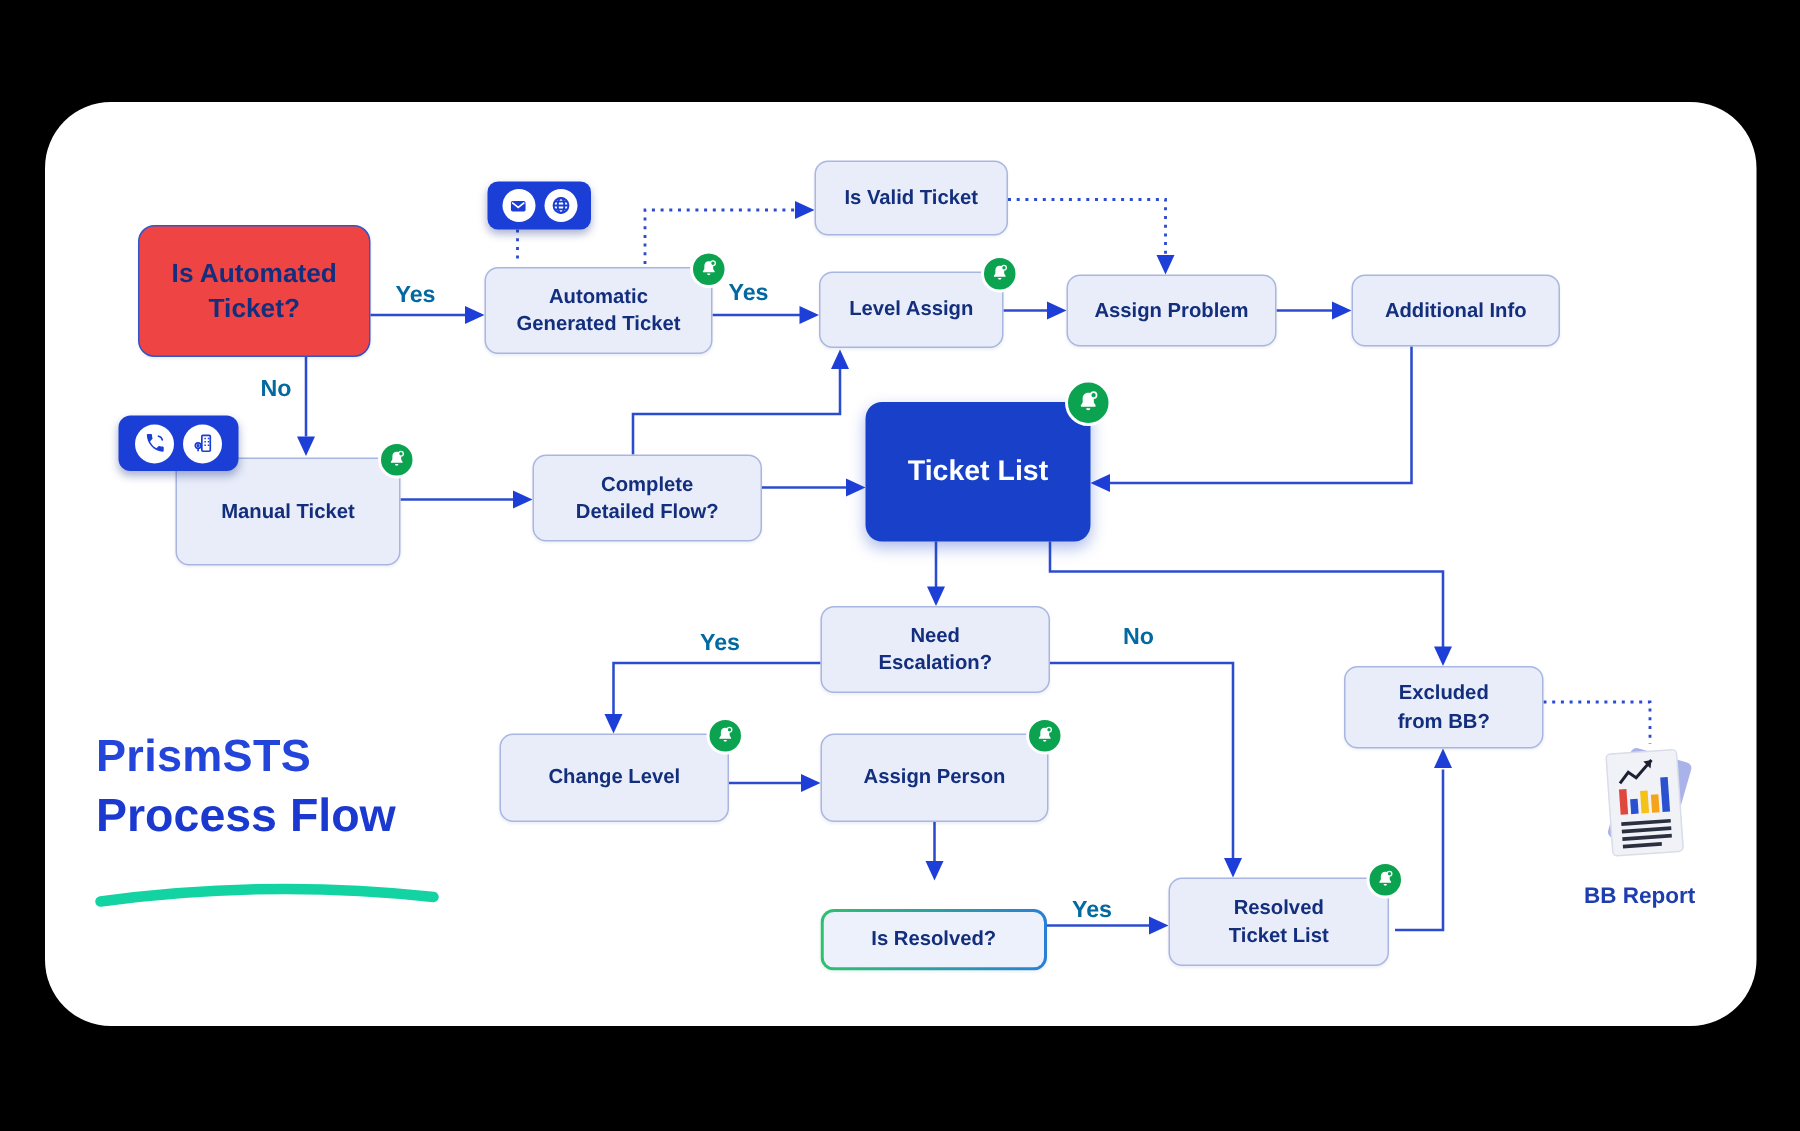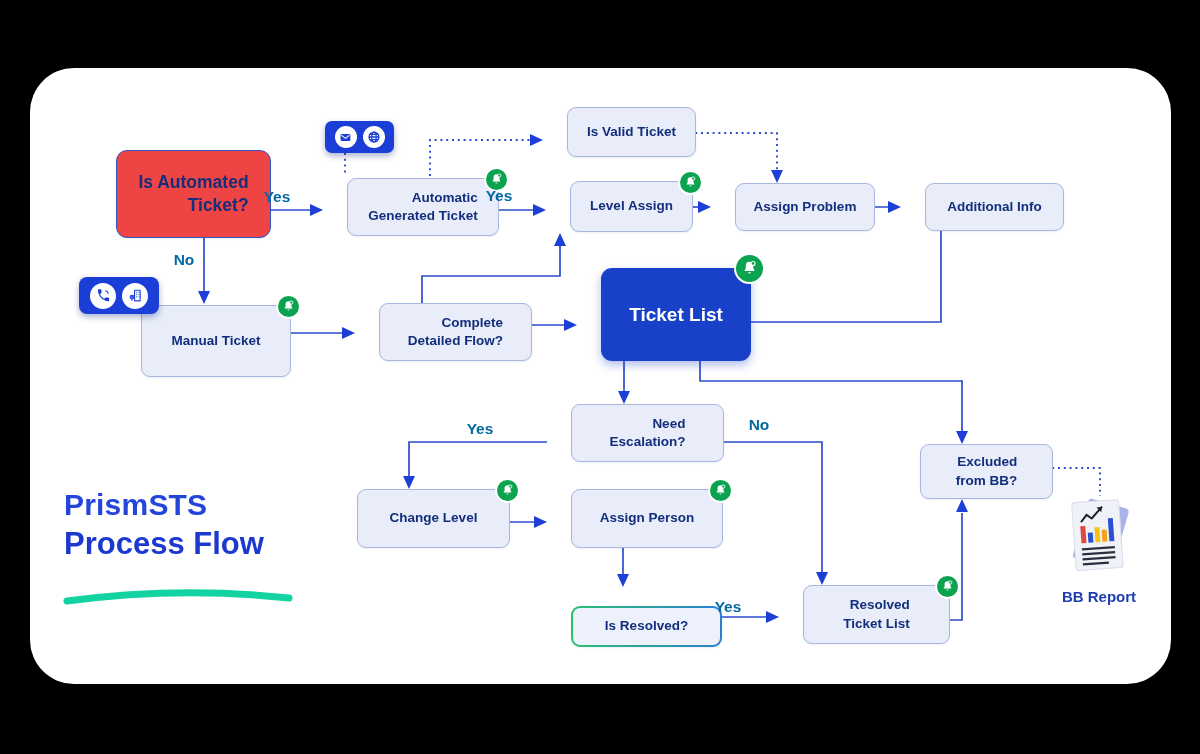"Is Valid Ticket" .node { margin-left: 24px -> none; text-align: right -> center }
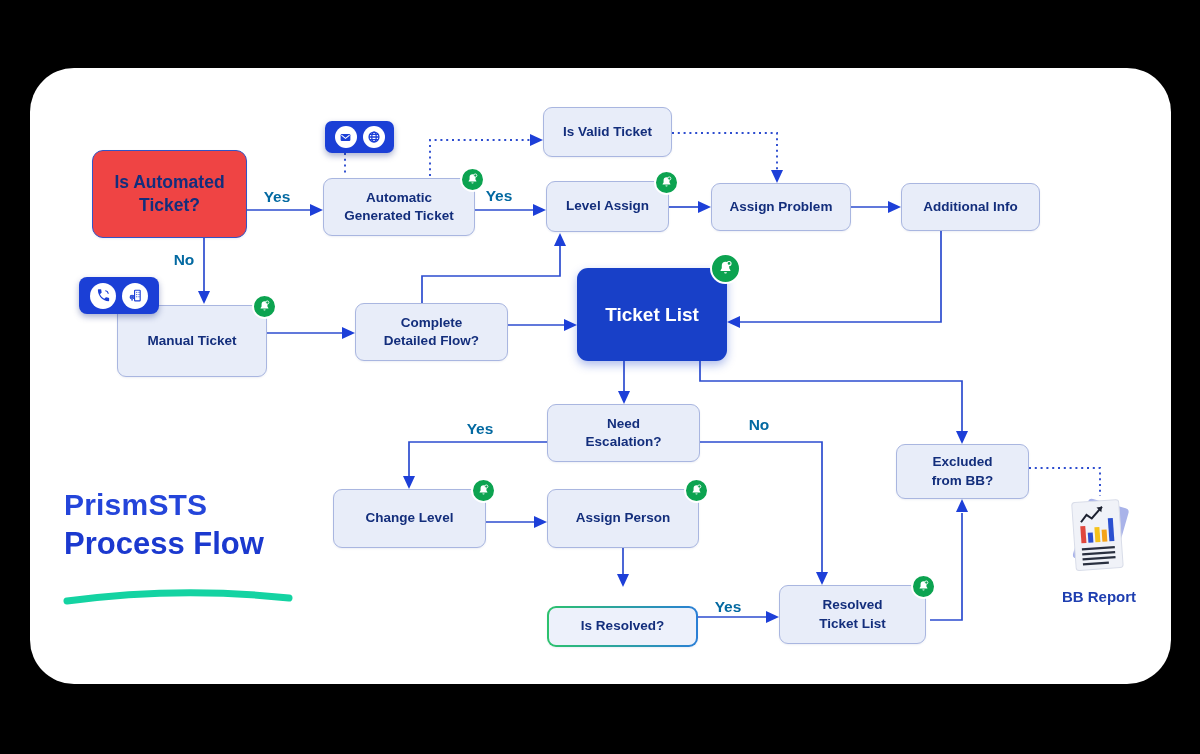"BB Report" .bb-report { text-align: center -> none }
